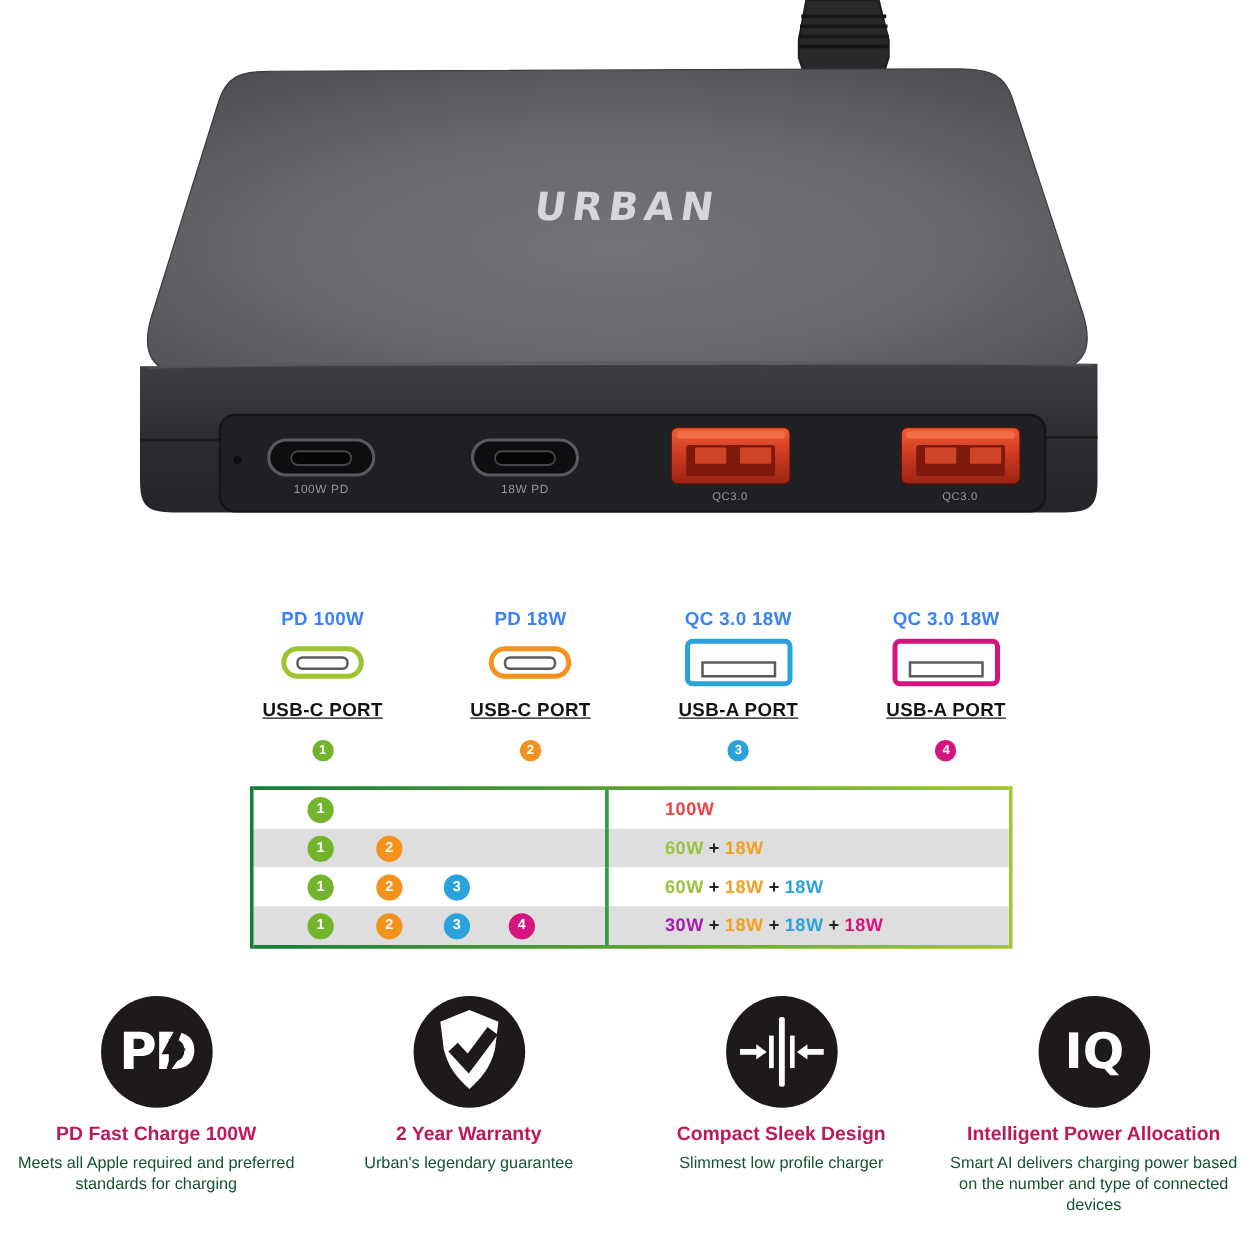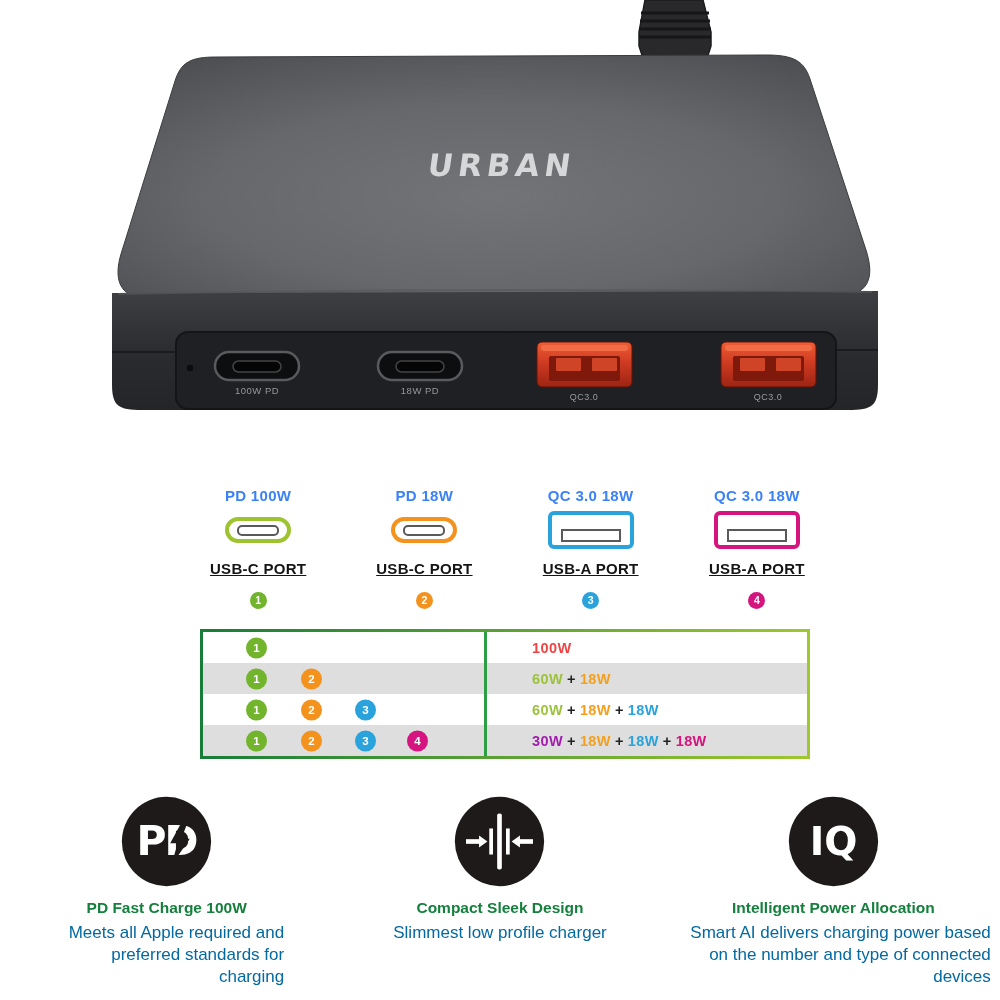"PD Fast Charge 100W" .feature-title { color: #15803d -> #be185d }
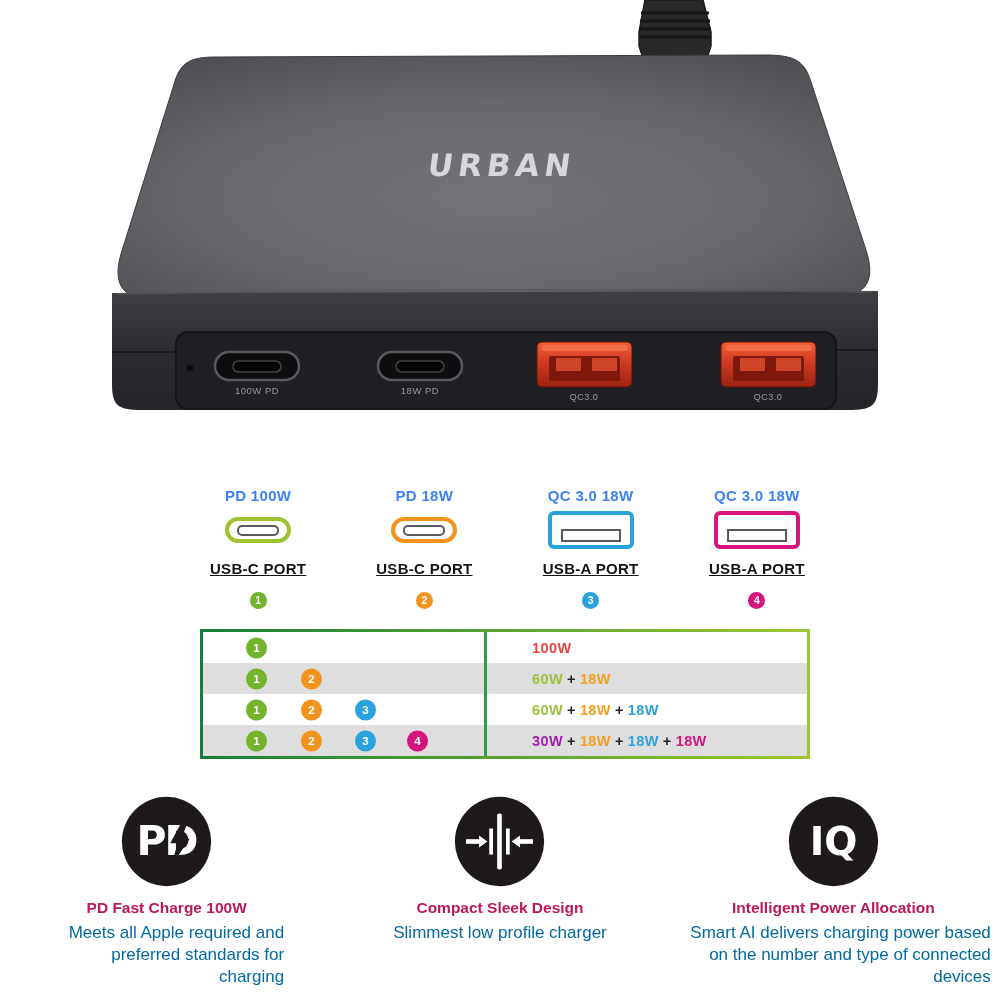"2 Year Warranty" div.feature { html: none -> <div> <svg> <circle></circle> <path></path> <path></path> </svg> <div>2 Year Warranty</div> <div>Urban's legendary guarantee</div> </div> }
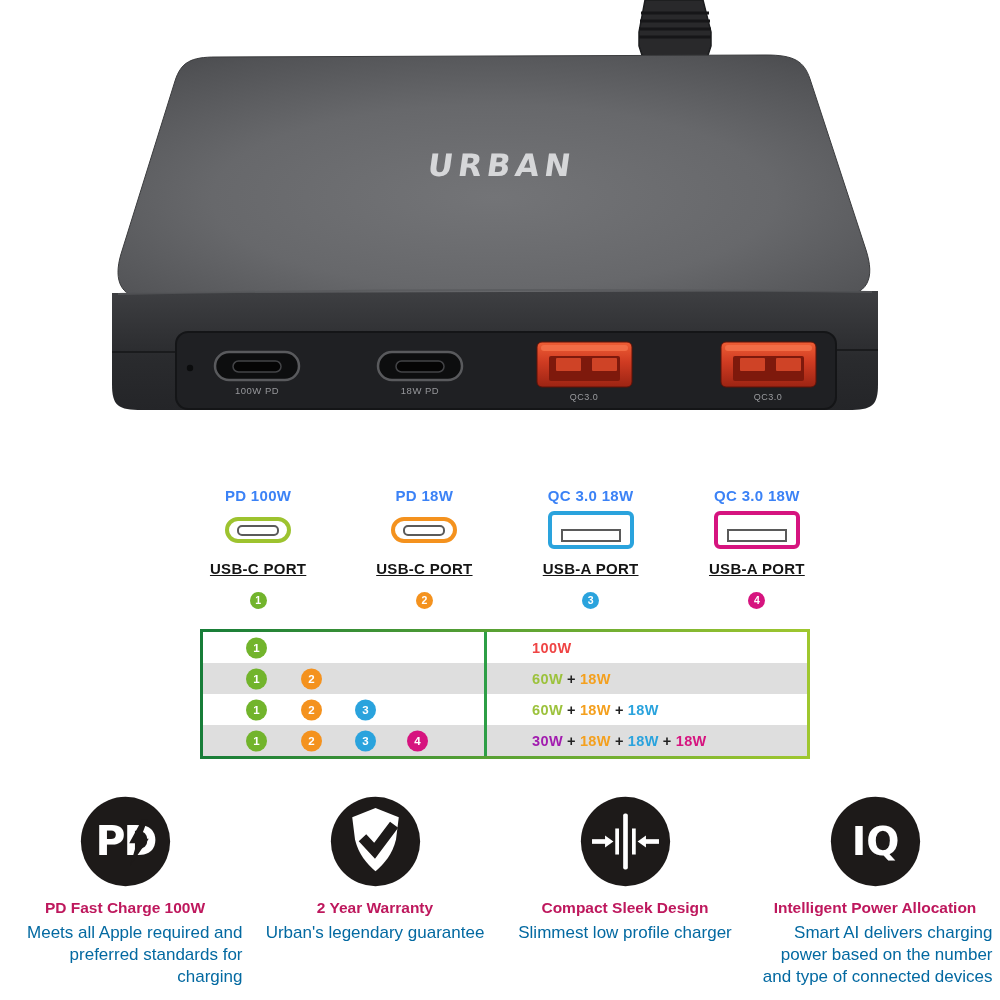"Meets all Apple required and" .feature-sub { color: #0369a1 -> #14532d; font-size: 17px -> 13px; text-align: right -> none }
